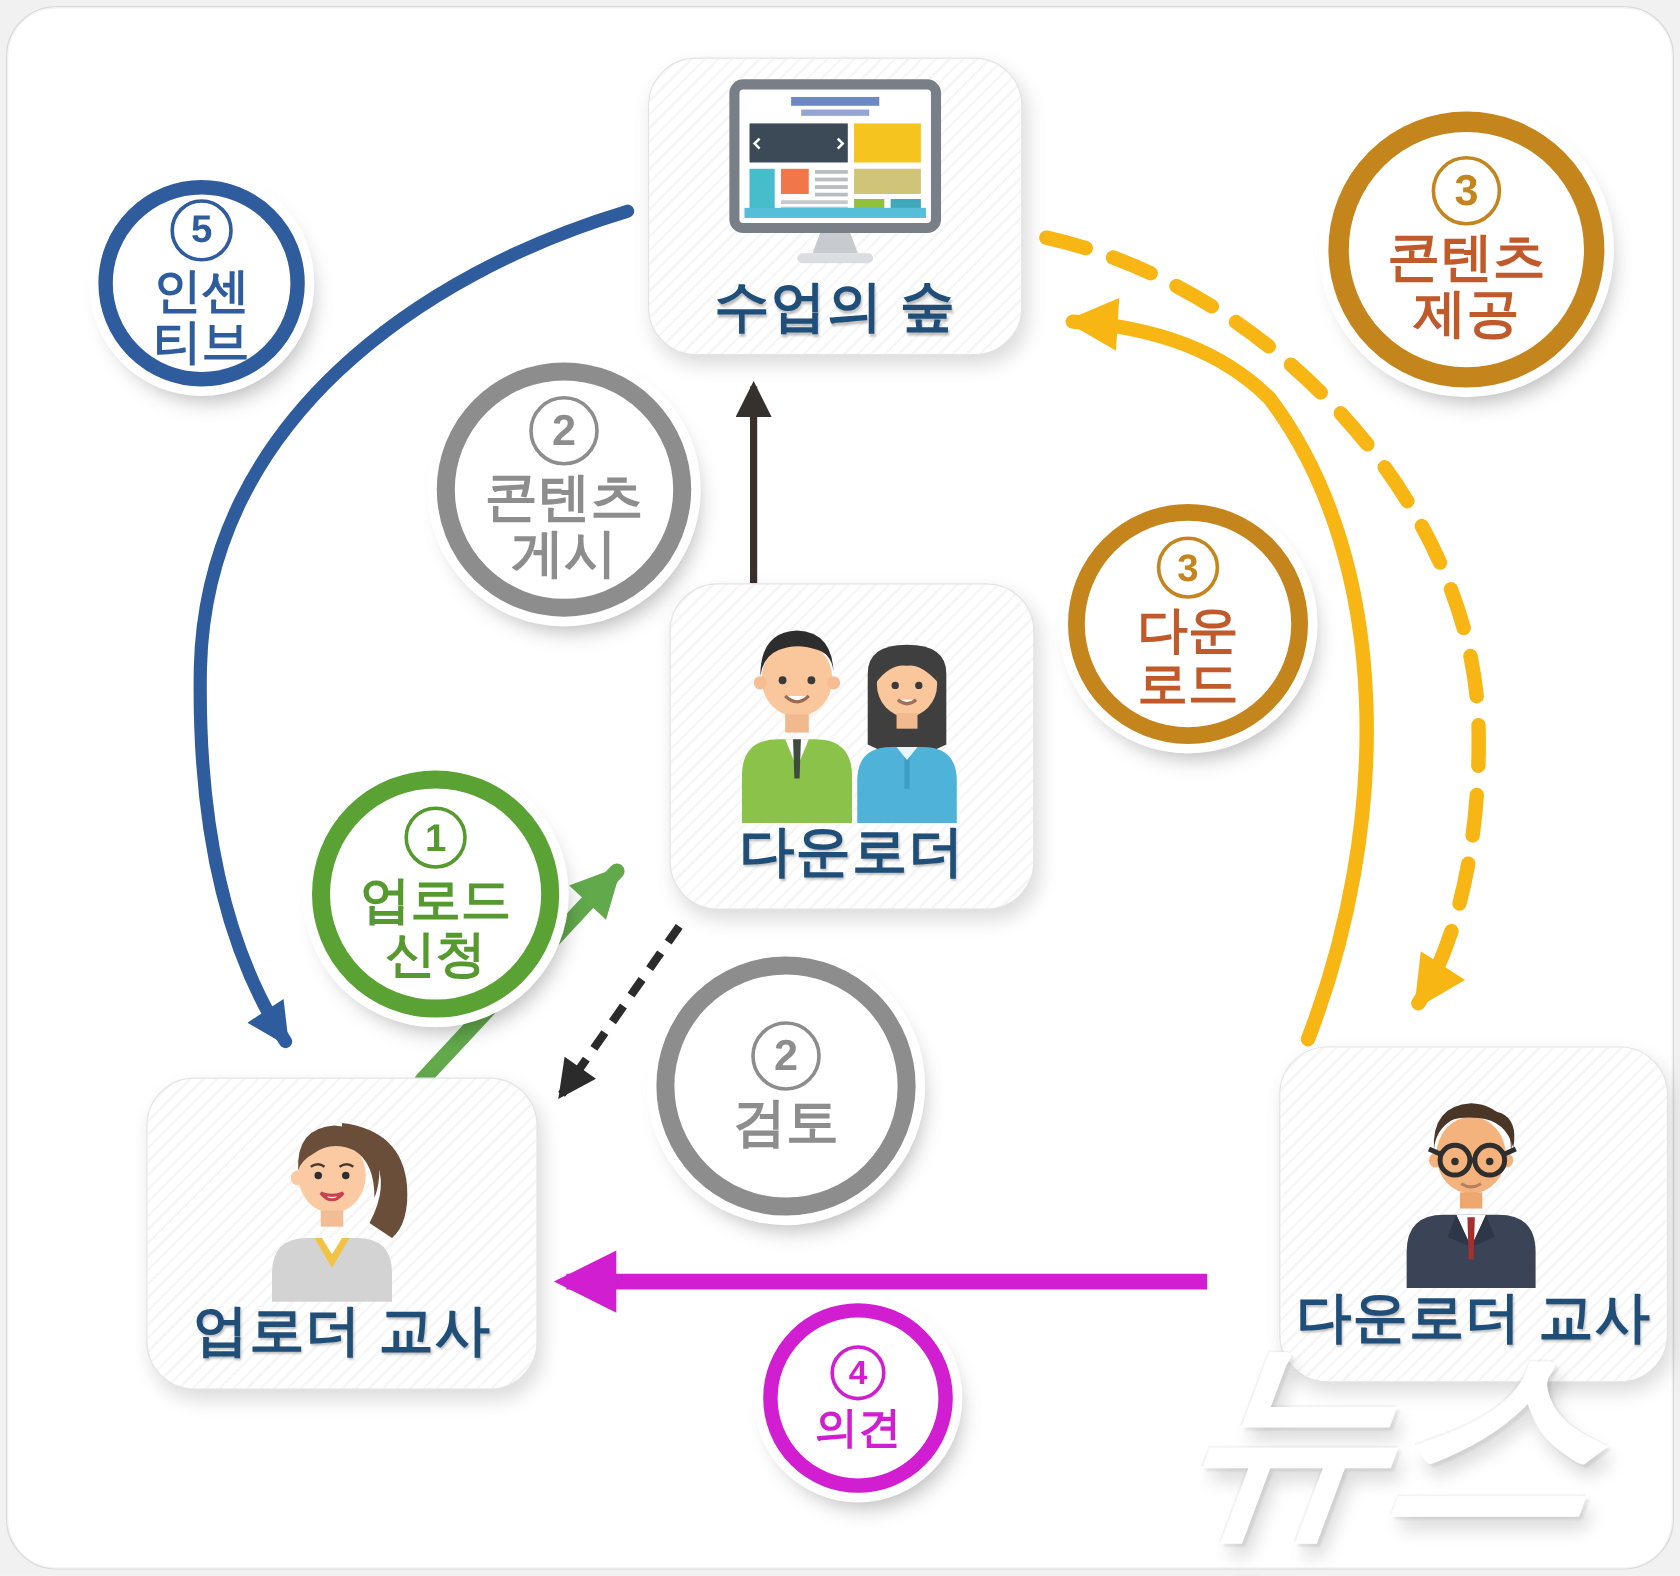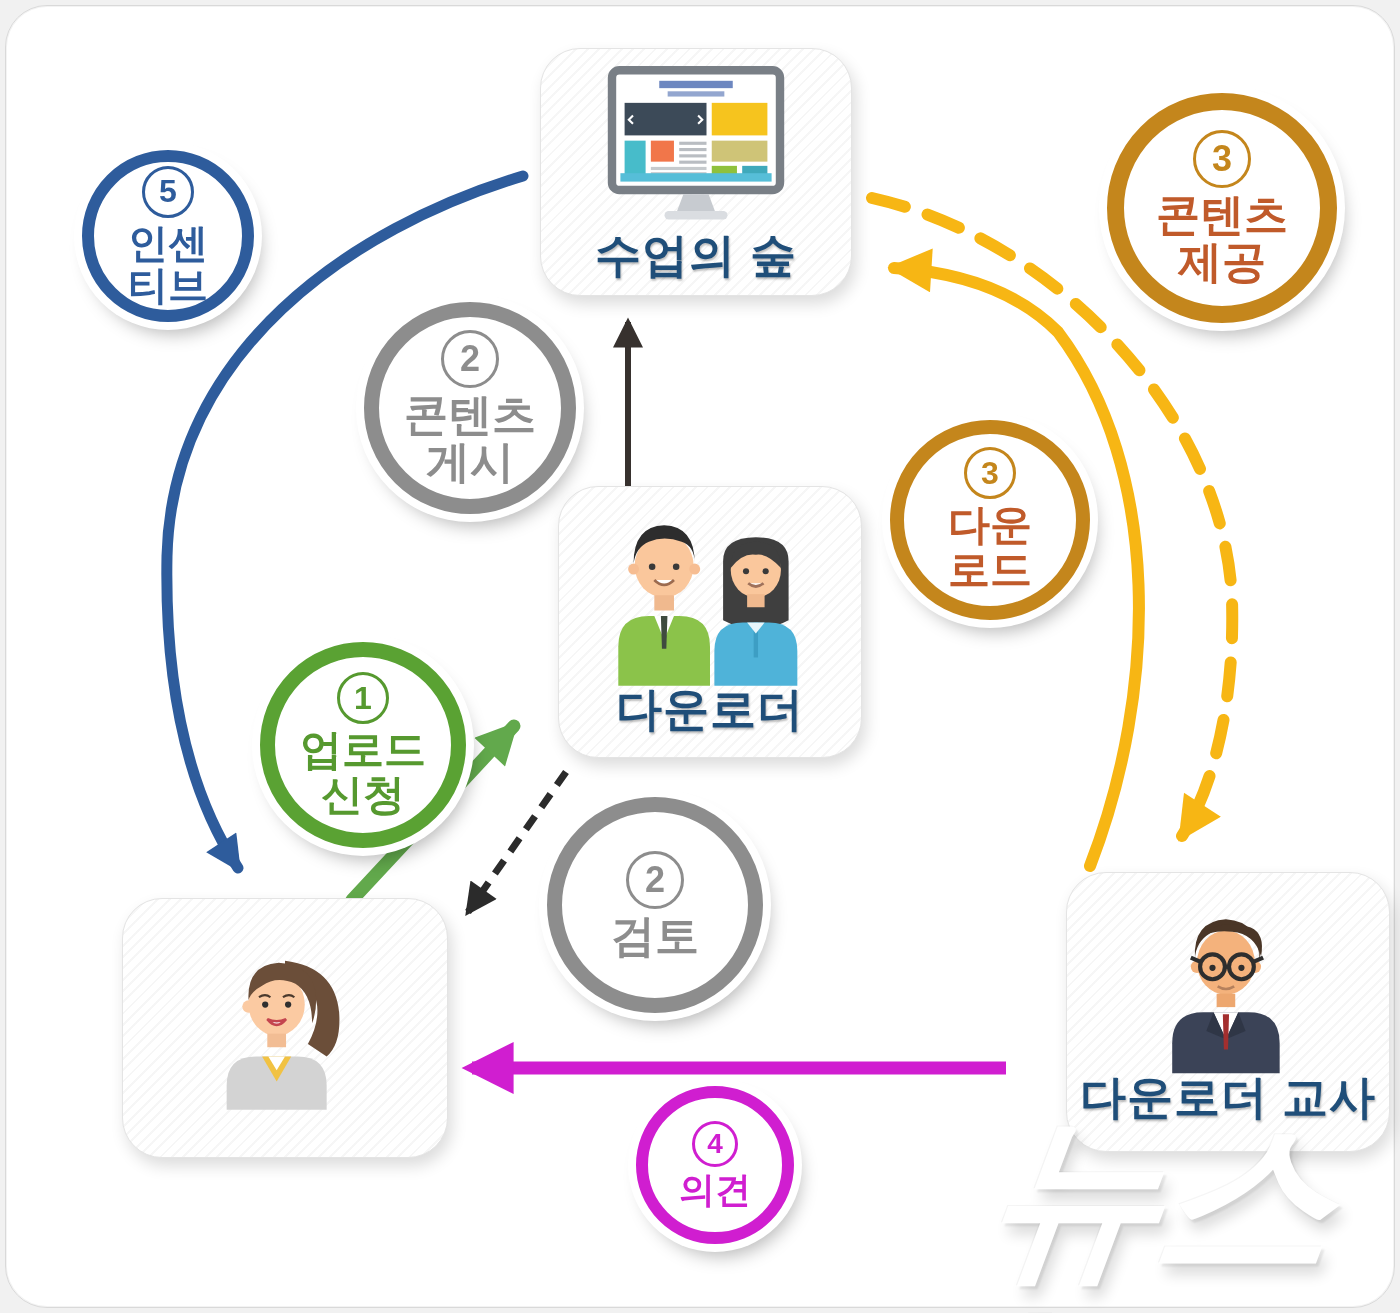"업로더 교사" div.node-label { html: none -> <div>업로더 교사</div> }
